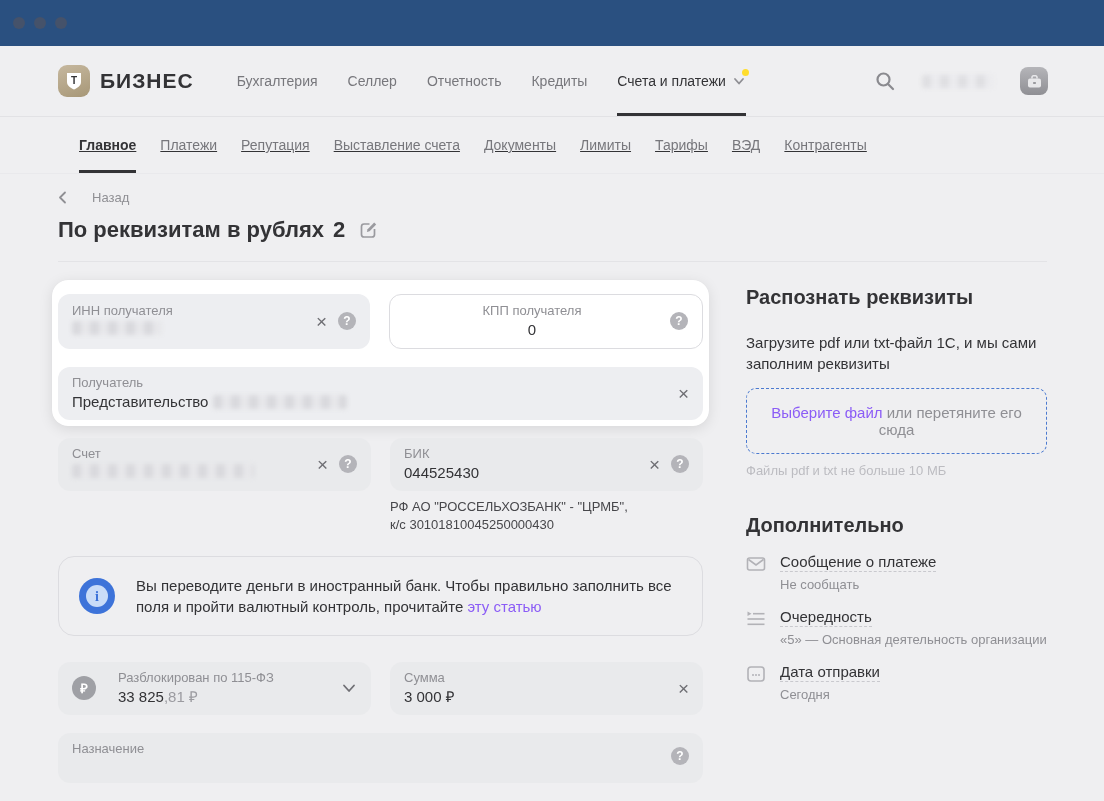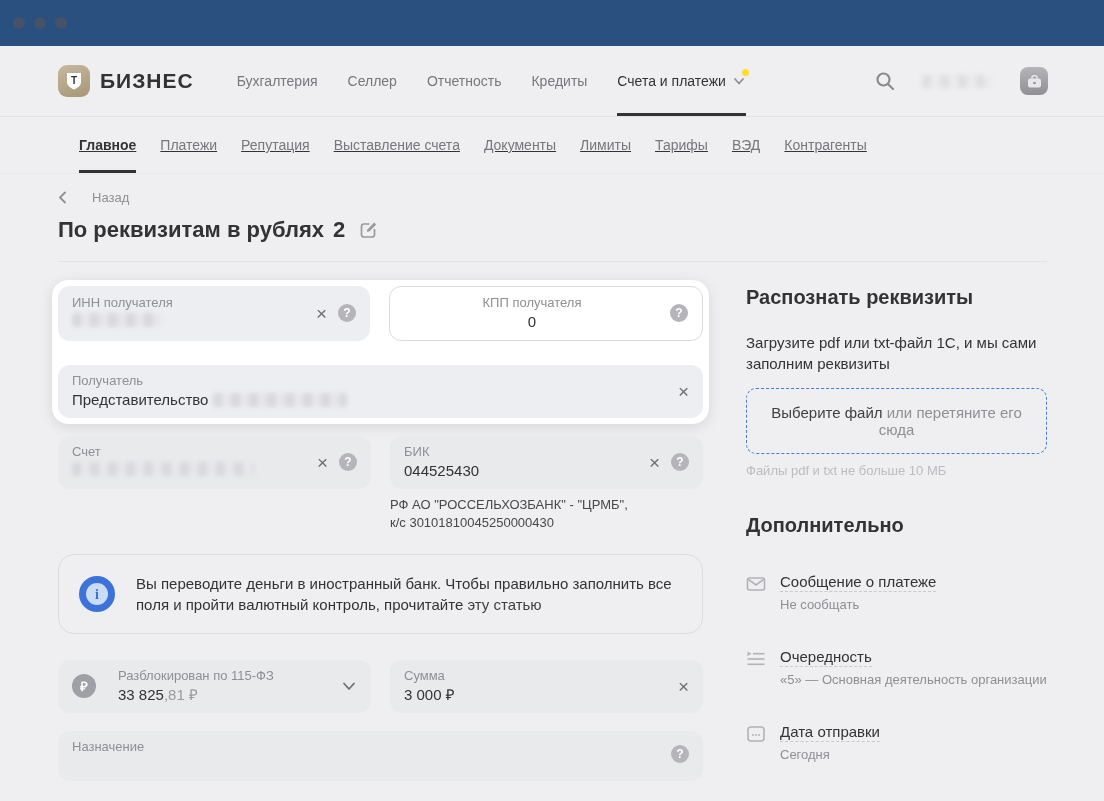"ИНН получателя" .row2 { margin-top: none -> 8px }
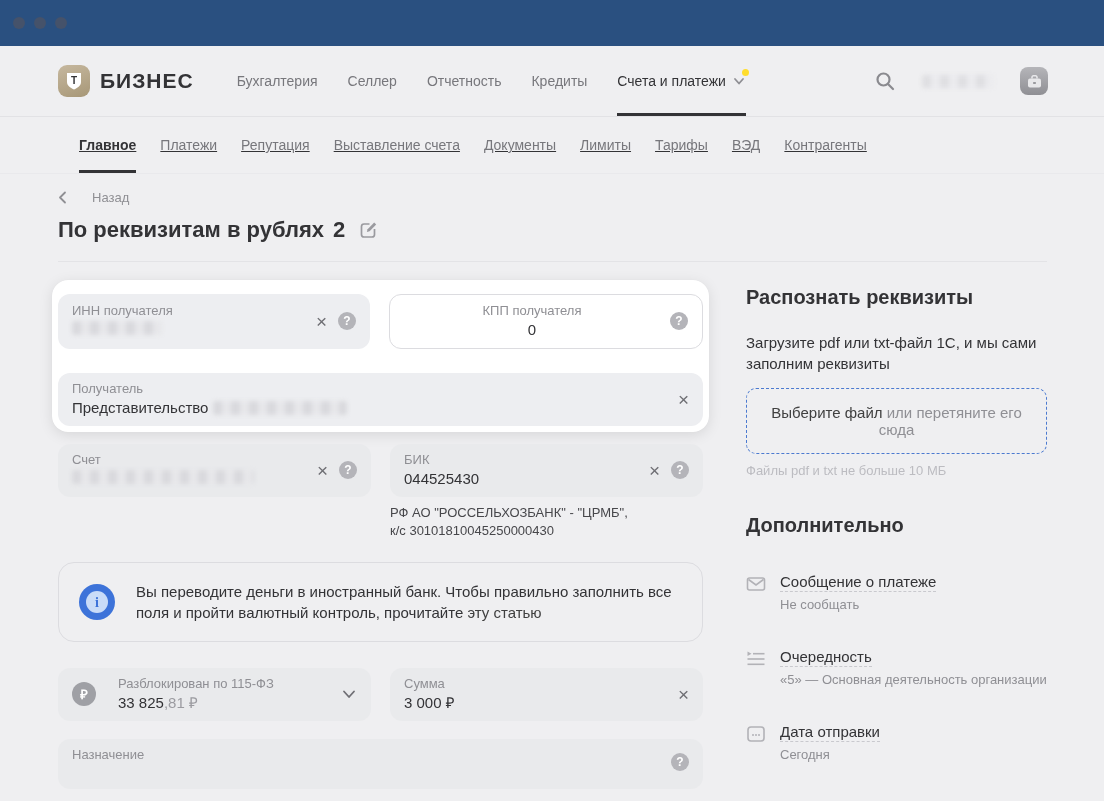"Получатель" .white-card .recipient { margin-top: 24px -> 18px }
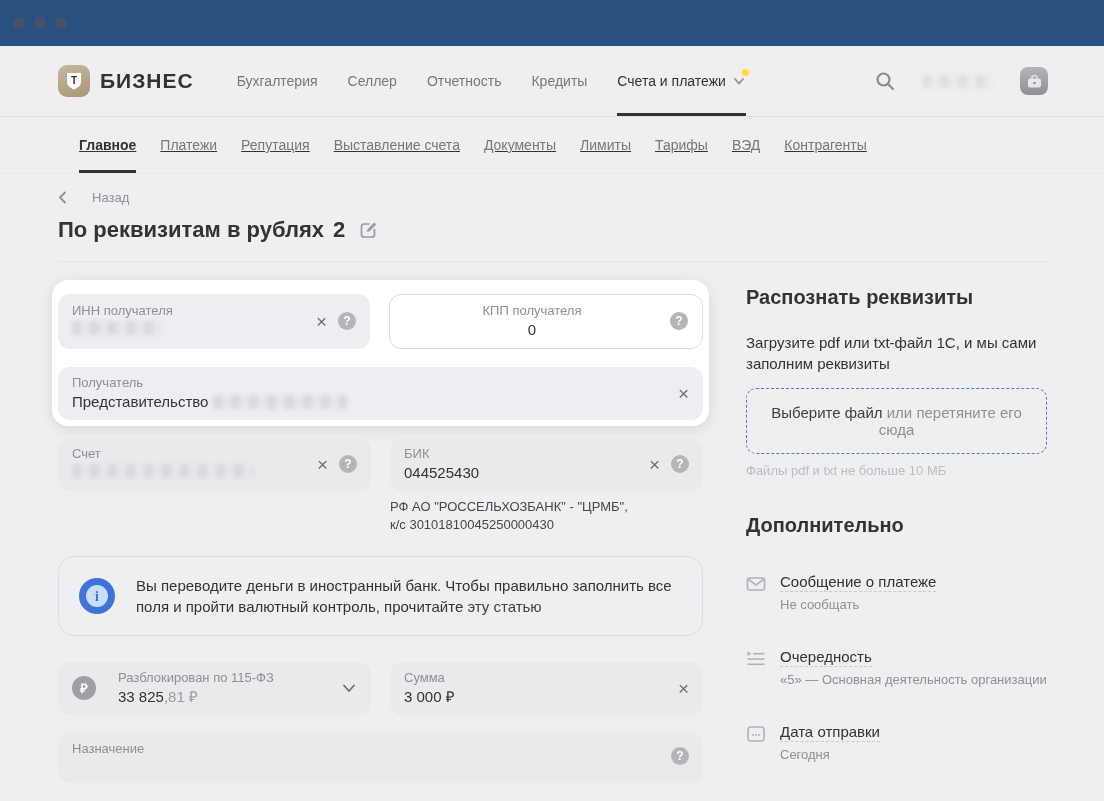"Выберите файл" .link { color: #404040 -> #8b5cf6 }
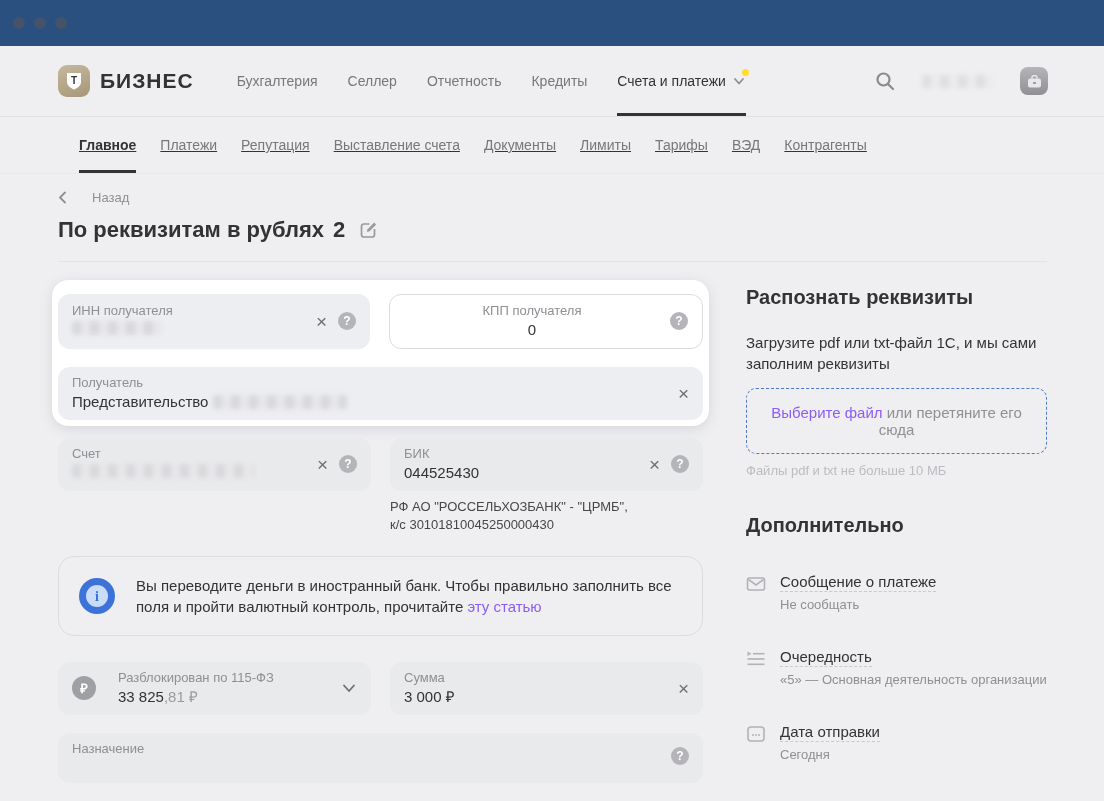"Сообщение о платеже" .add-item { margin-top: 36px -> 16px }
